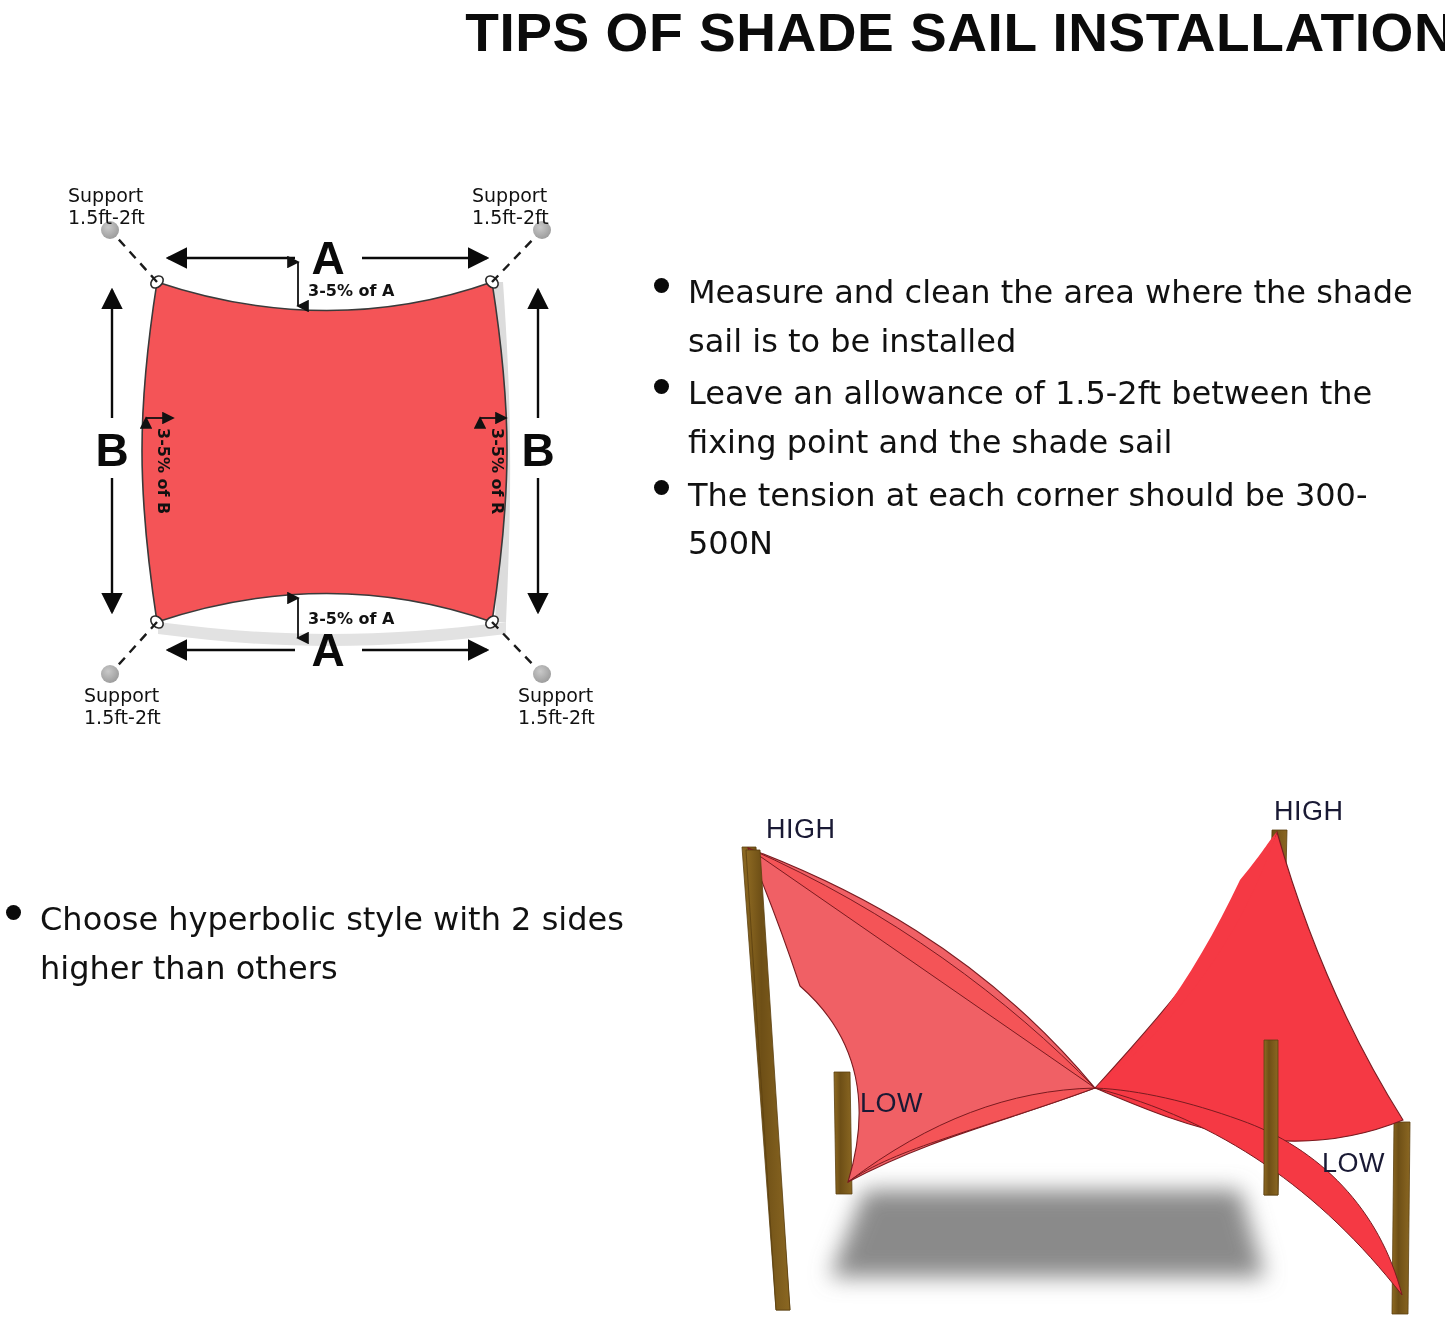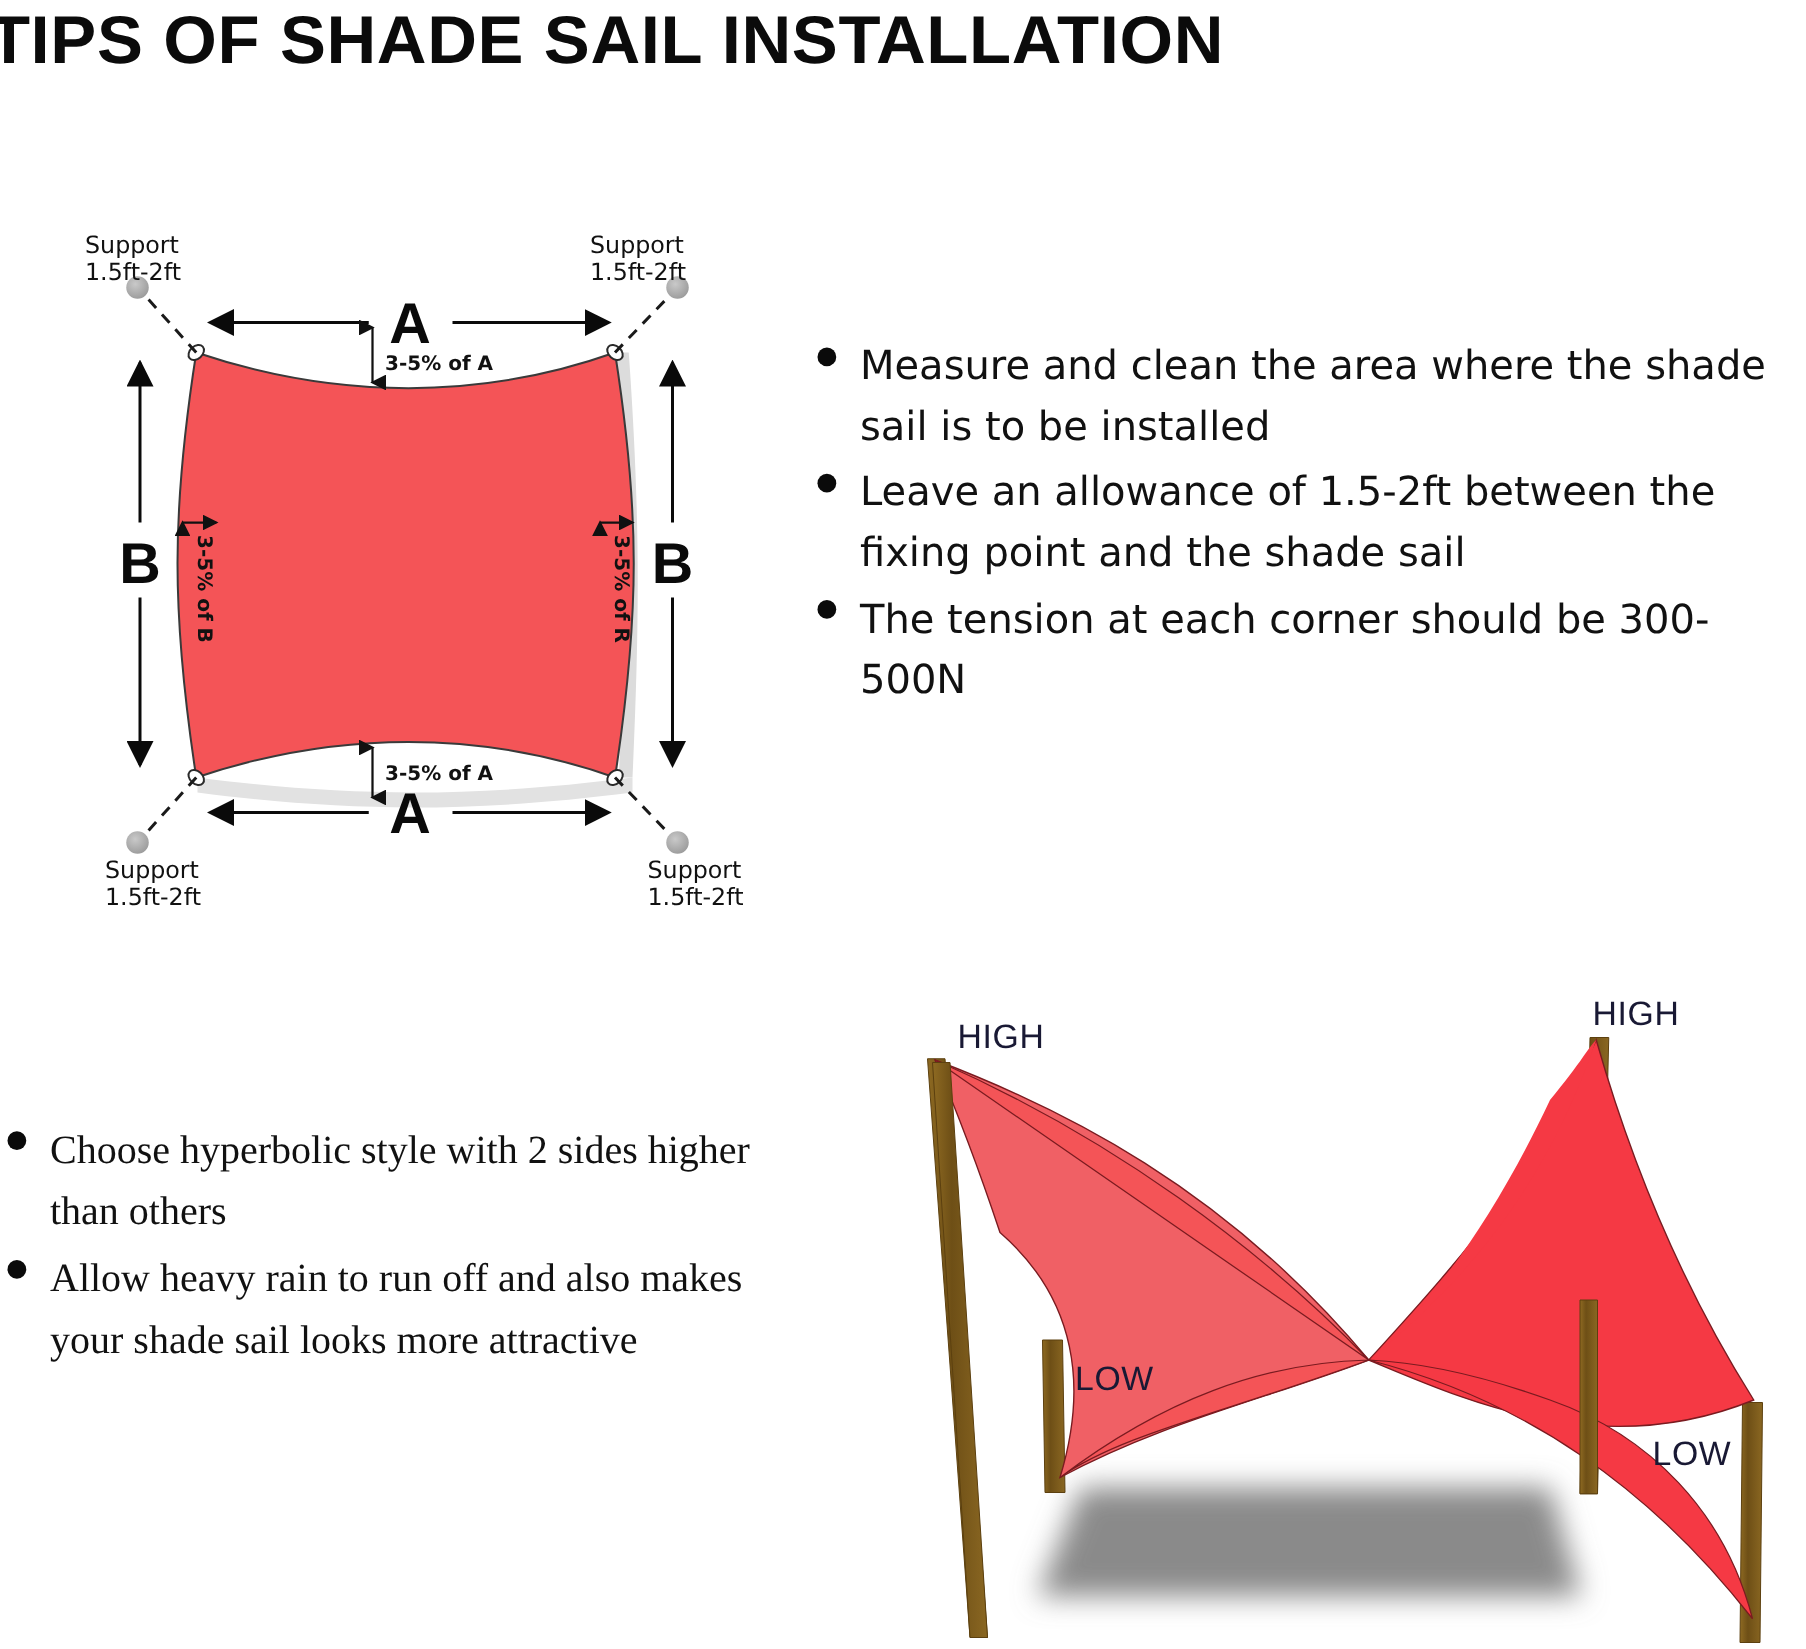"TIPS OF SHADE SAIL INSTALLATION" #title-bar { justify-content: flex-start -> flex-end }
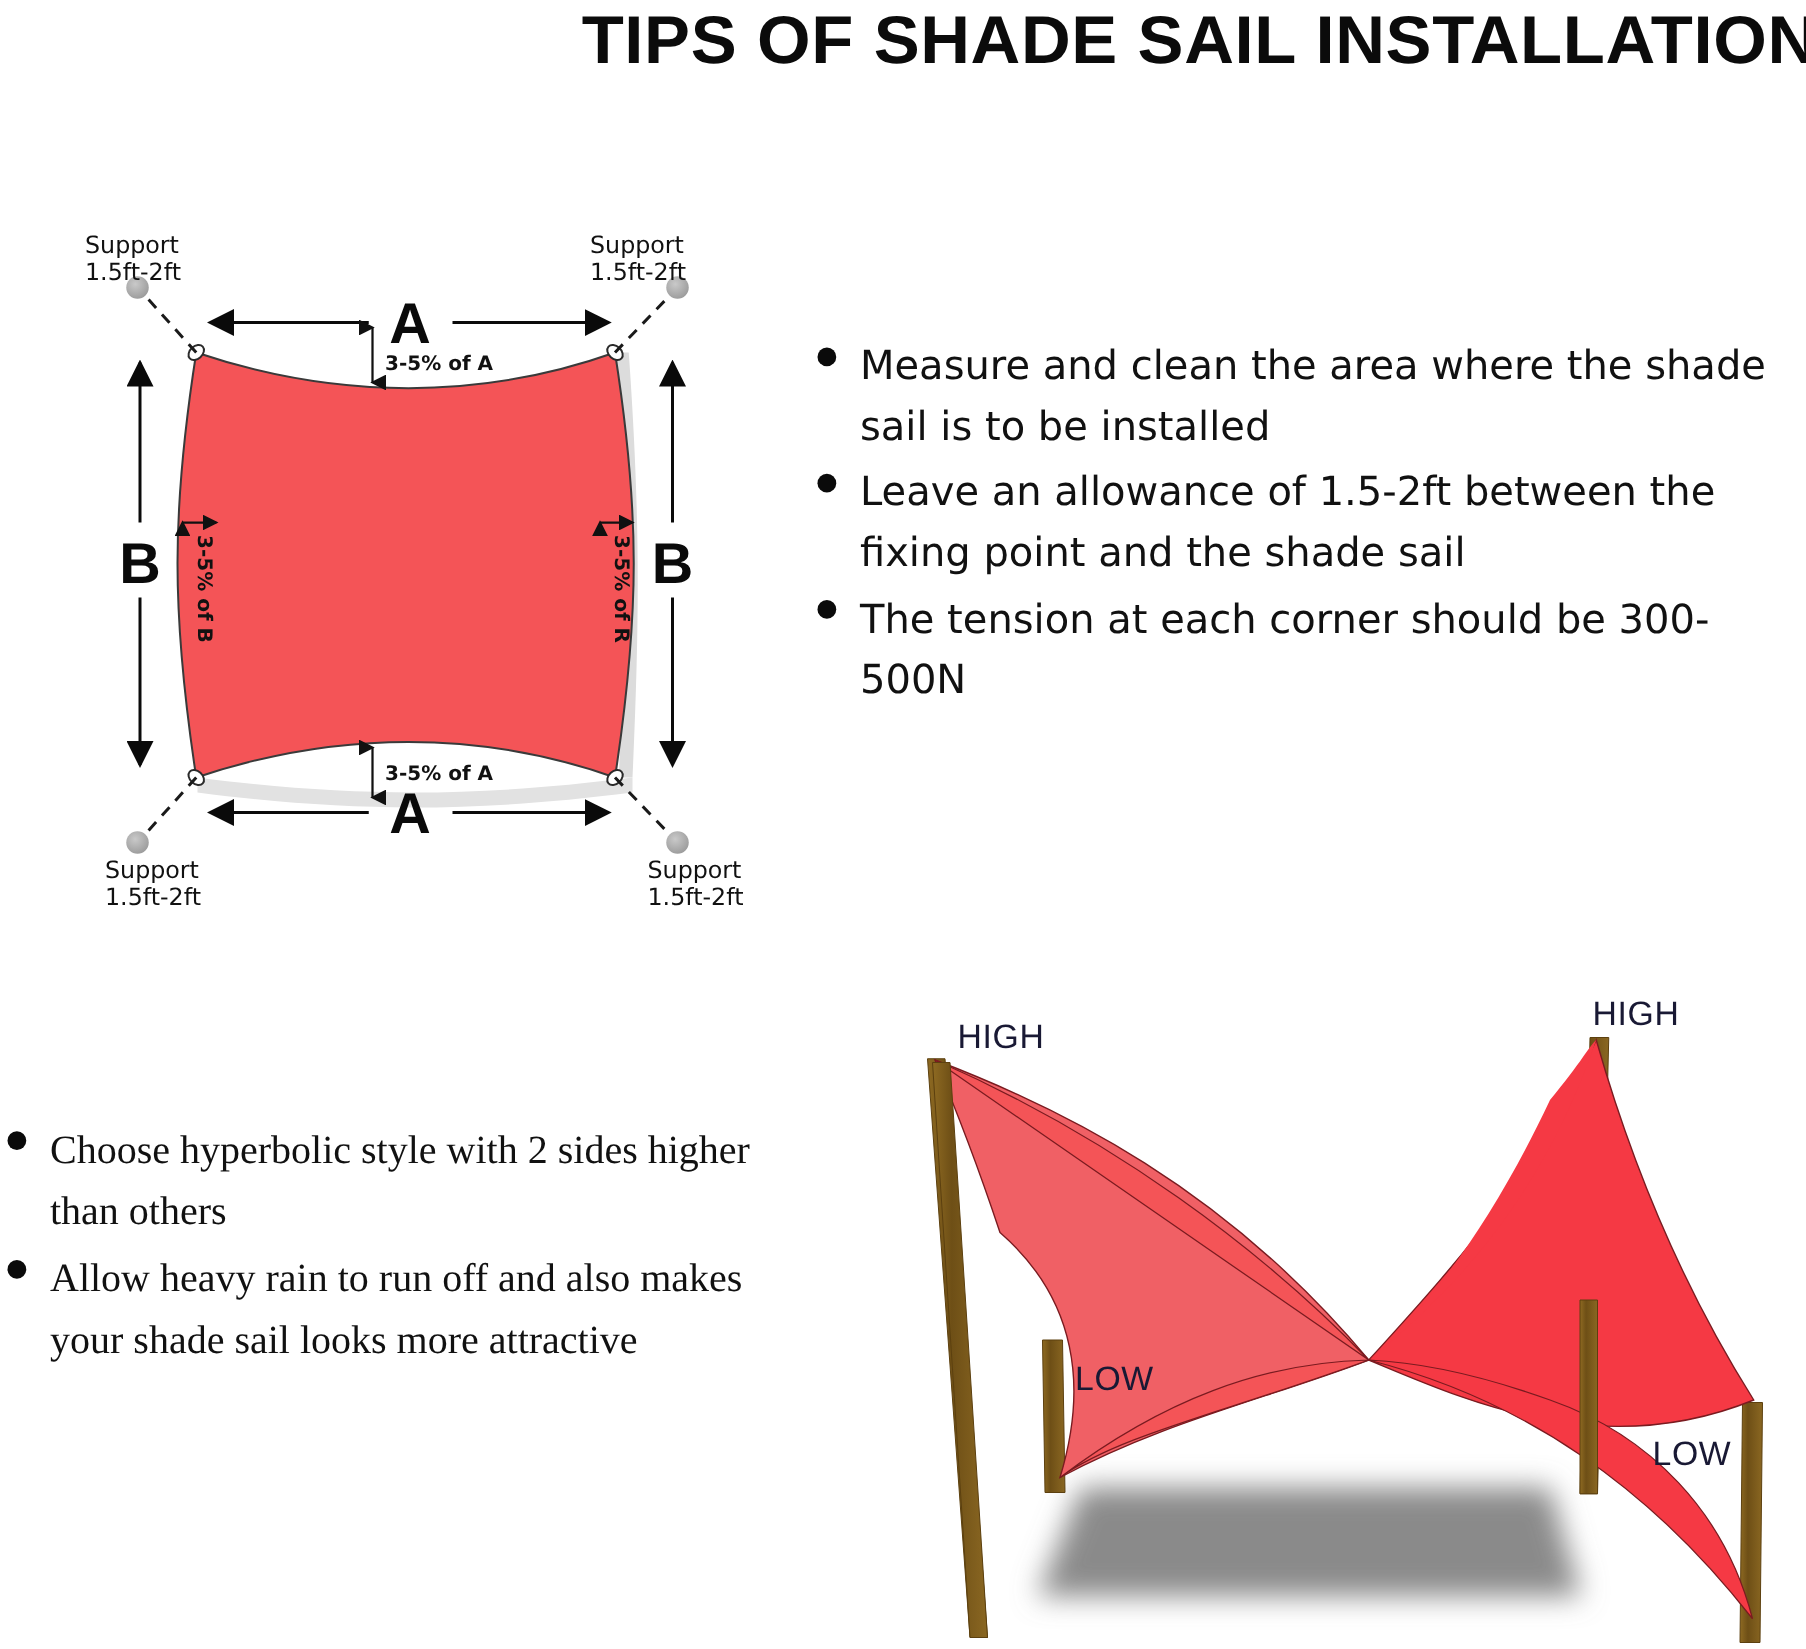"Choose hyperbolic style with 2" #tips-list-bottom li .txt { font-family: Liberation Serif, serif -> none }
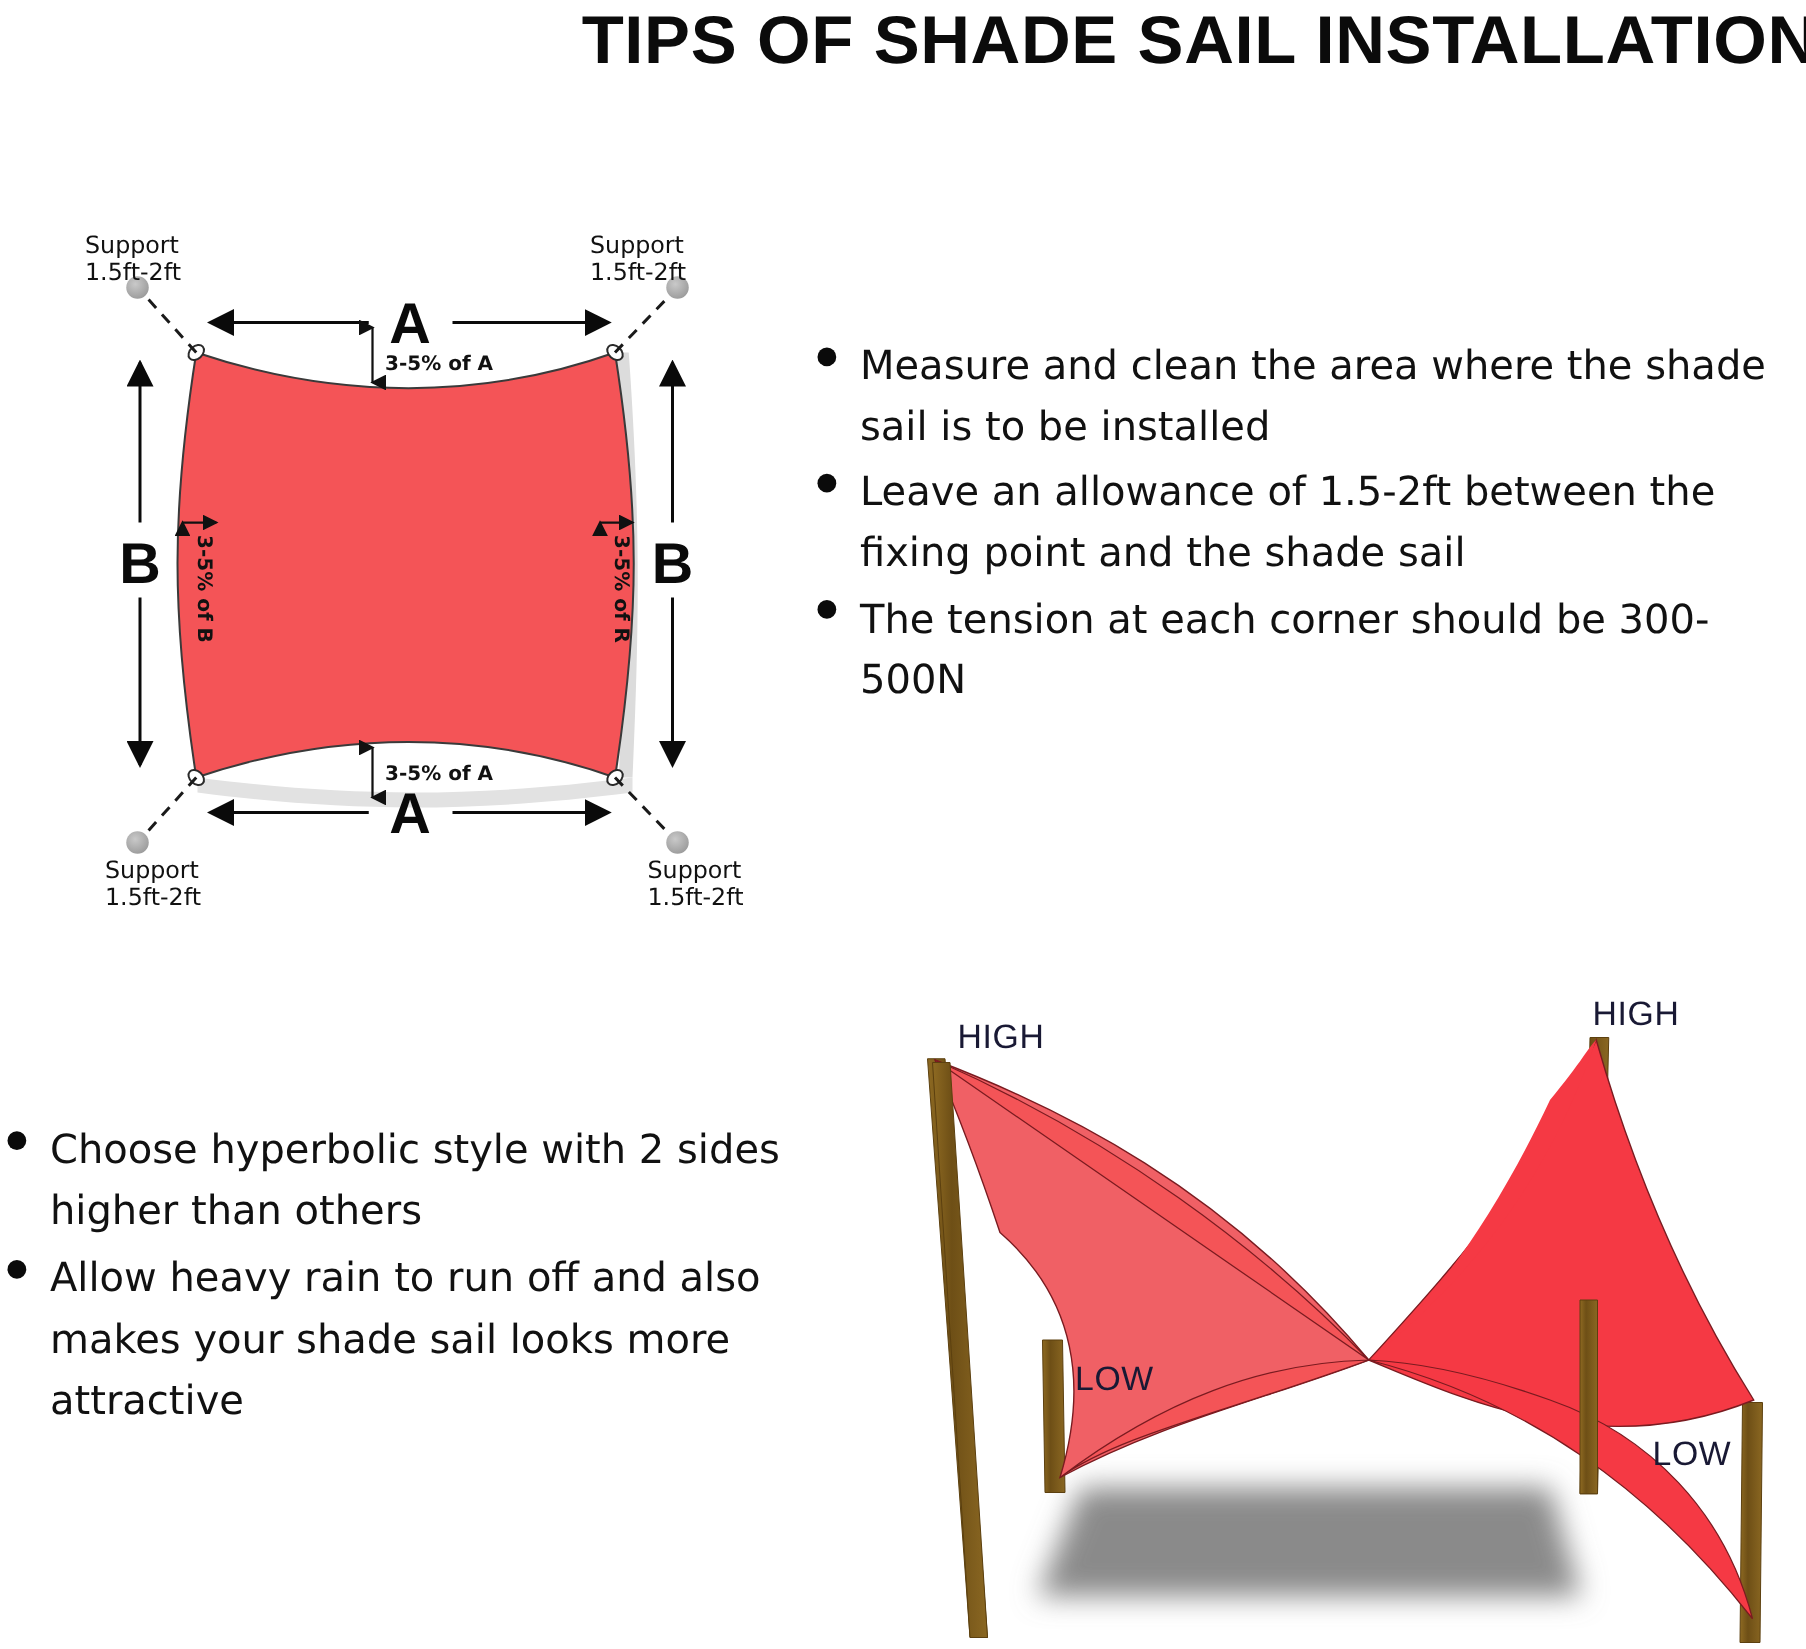"Allow heavy rain to run" li { html: <li> <span></span> <span>Allow heavy rain to run off and also makes your shade sail looks more attractive</span> </li> -> none }
